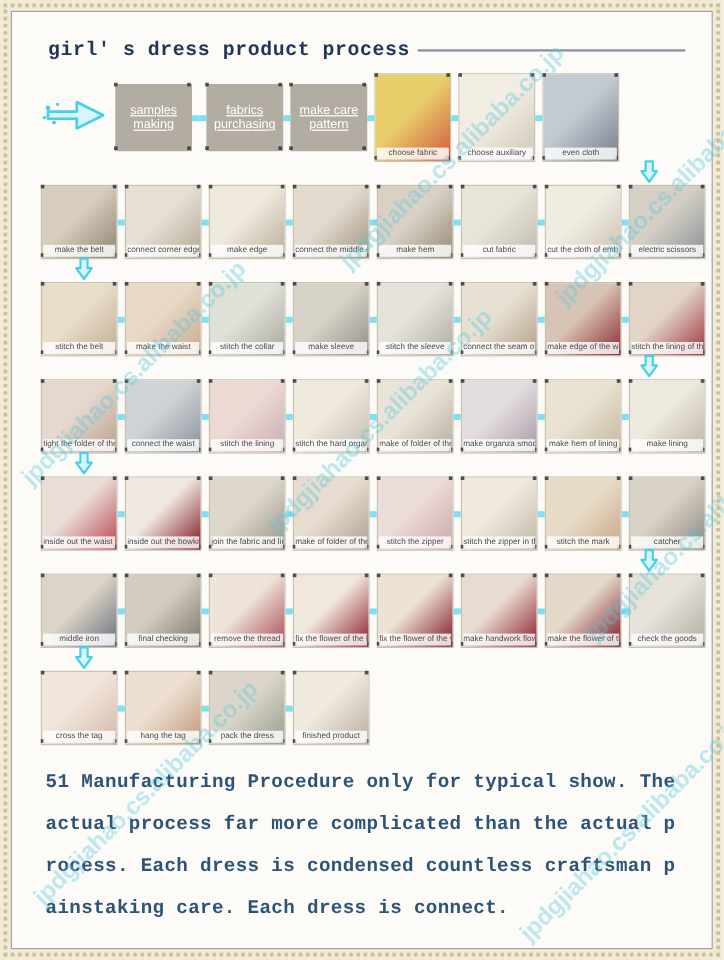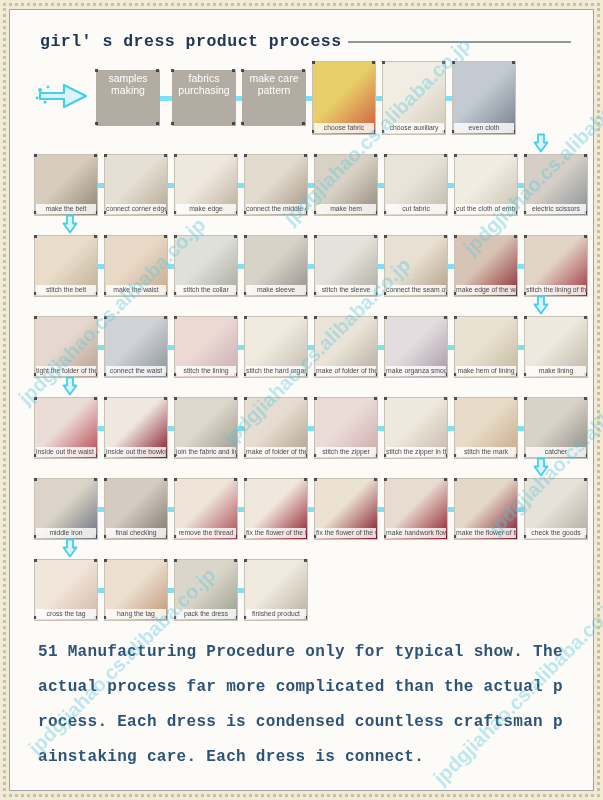"samples making" .pbox { align-items: none -> center; text-decoration: none -> underline }
